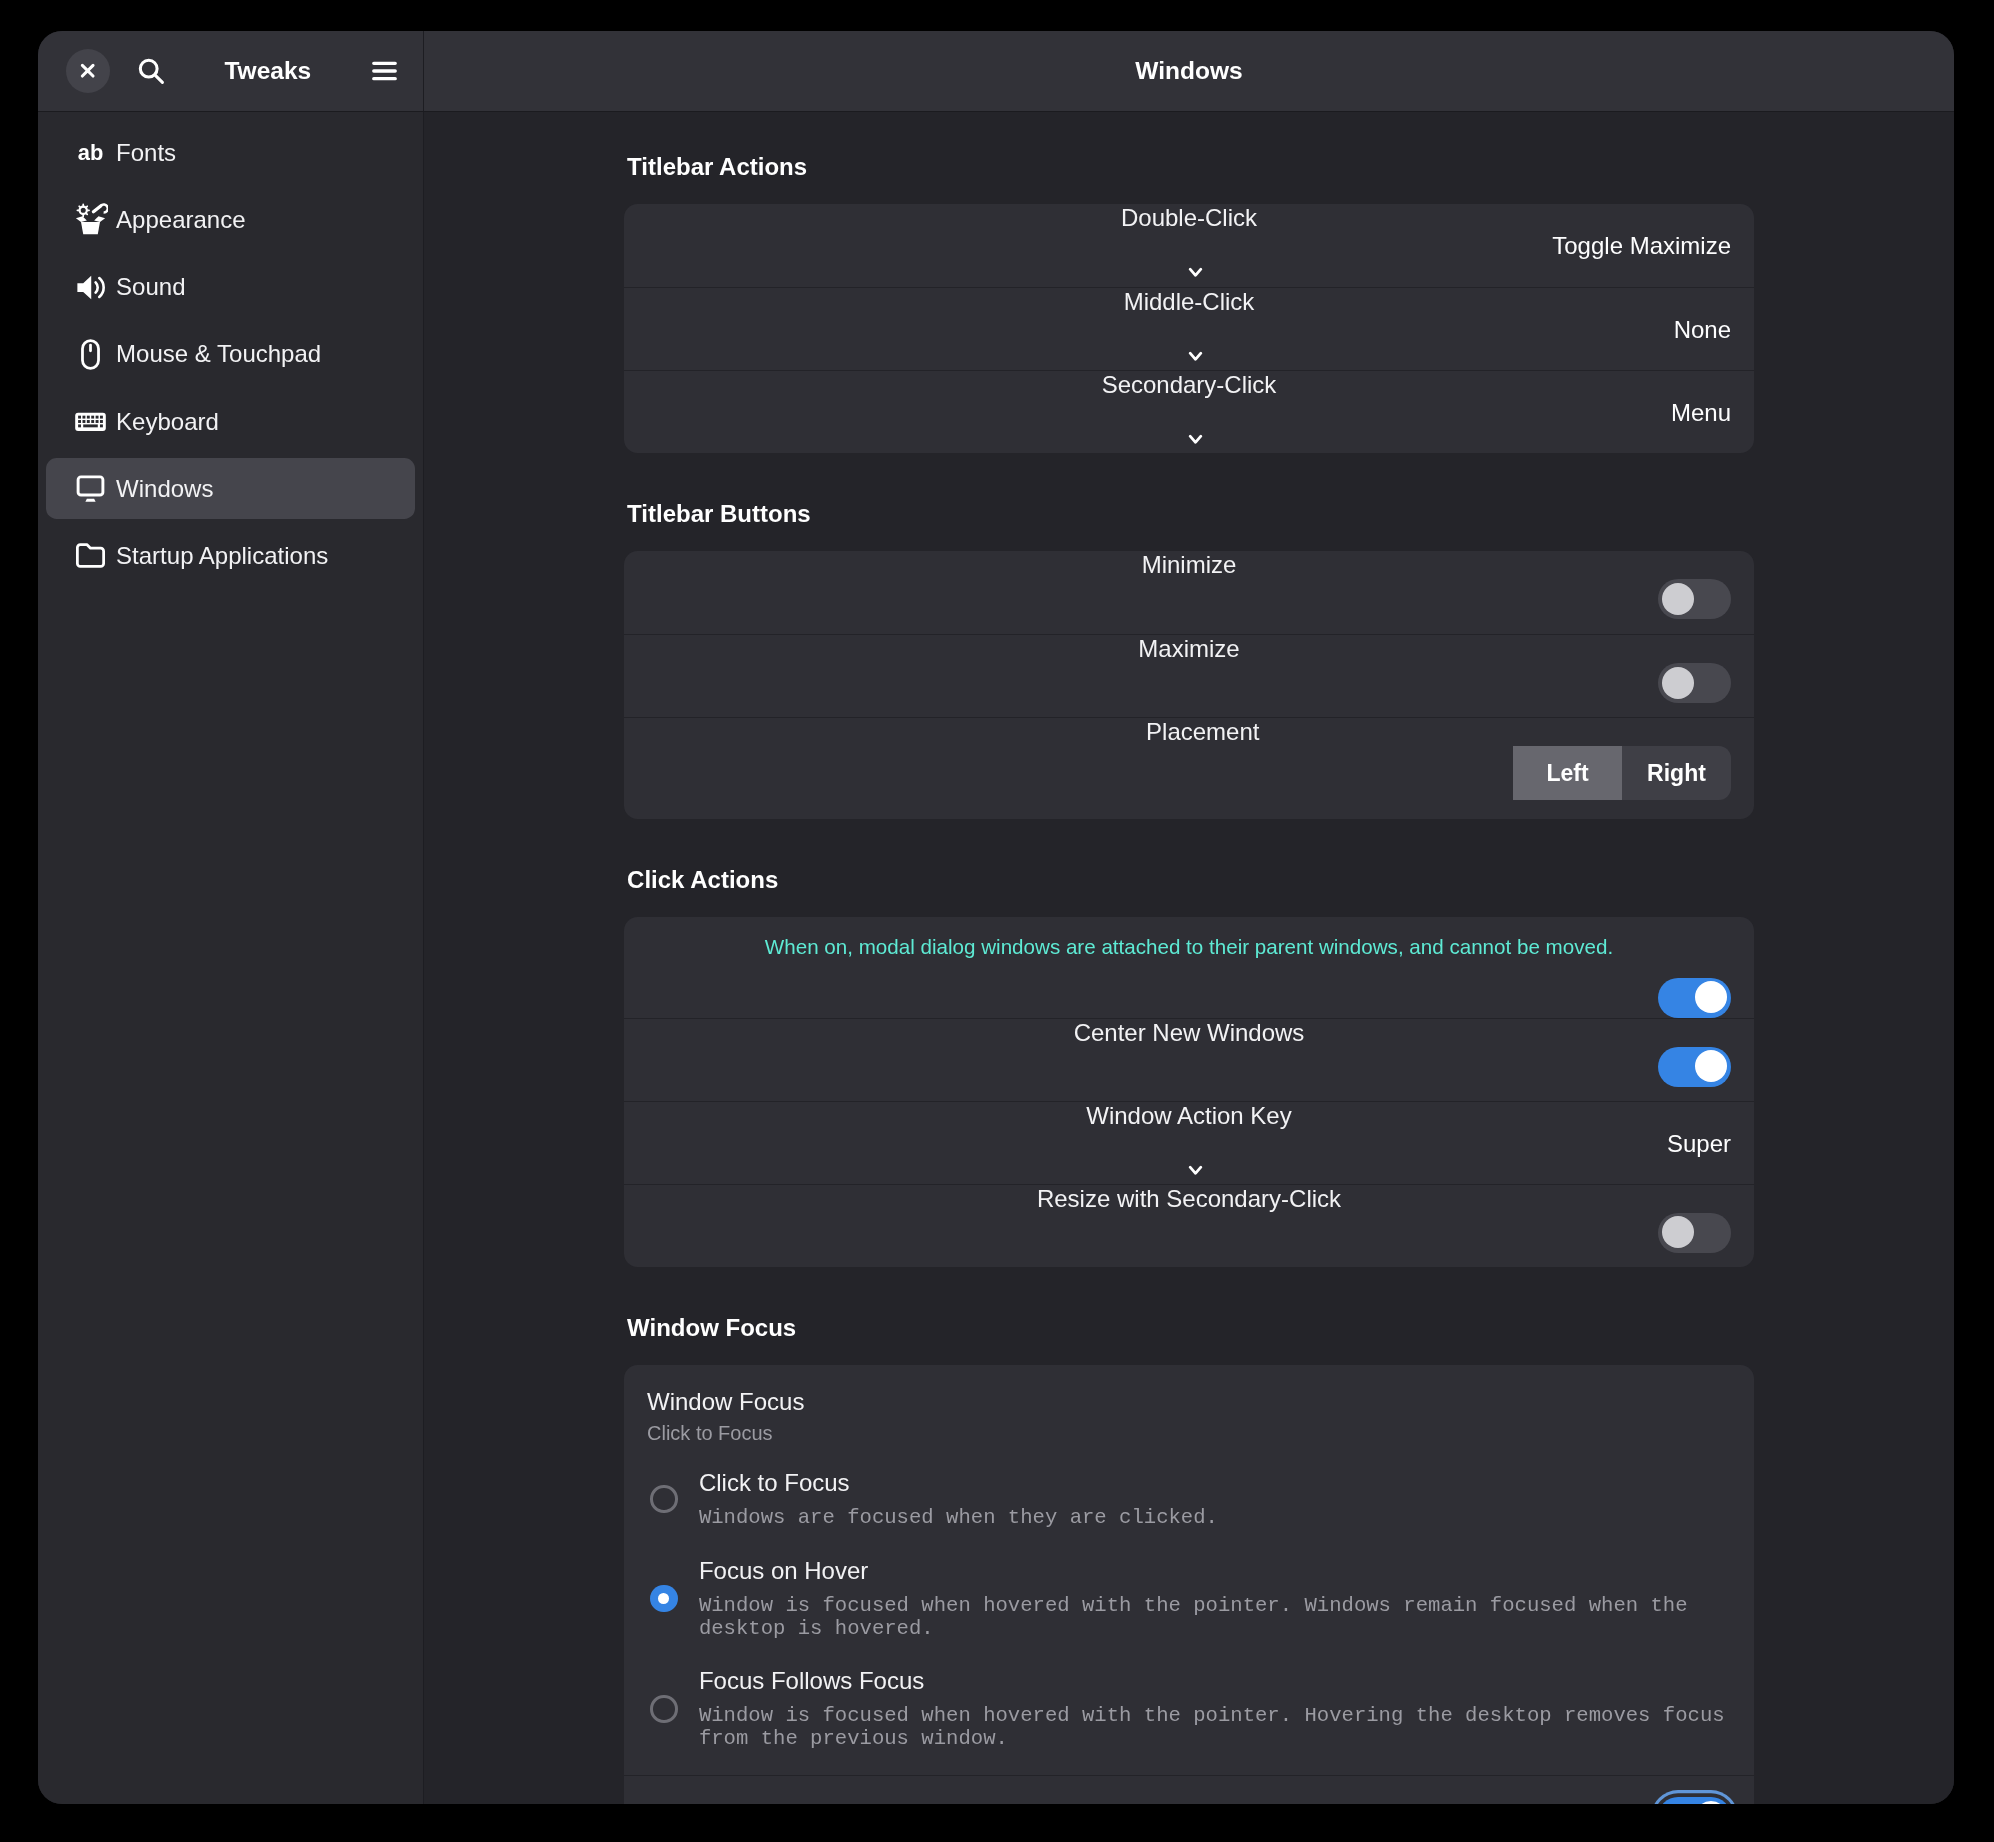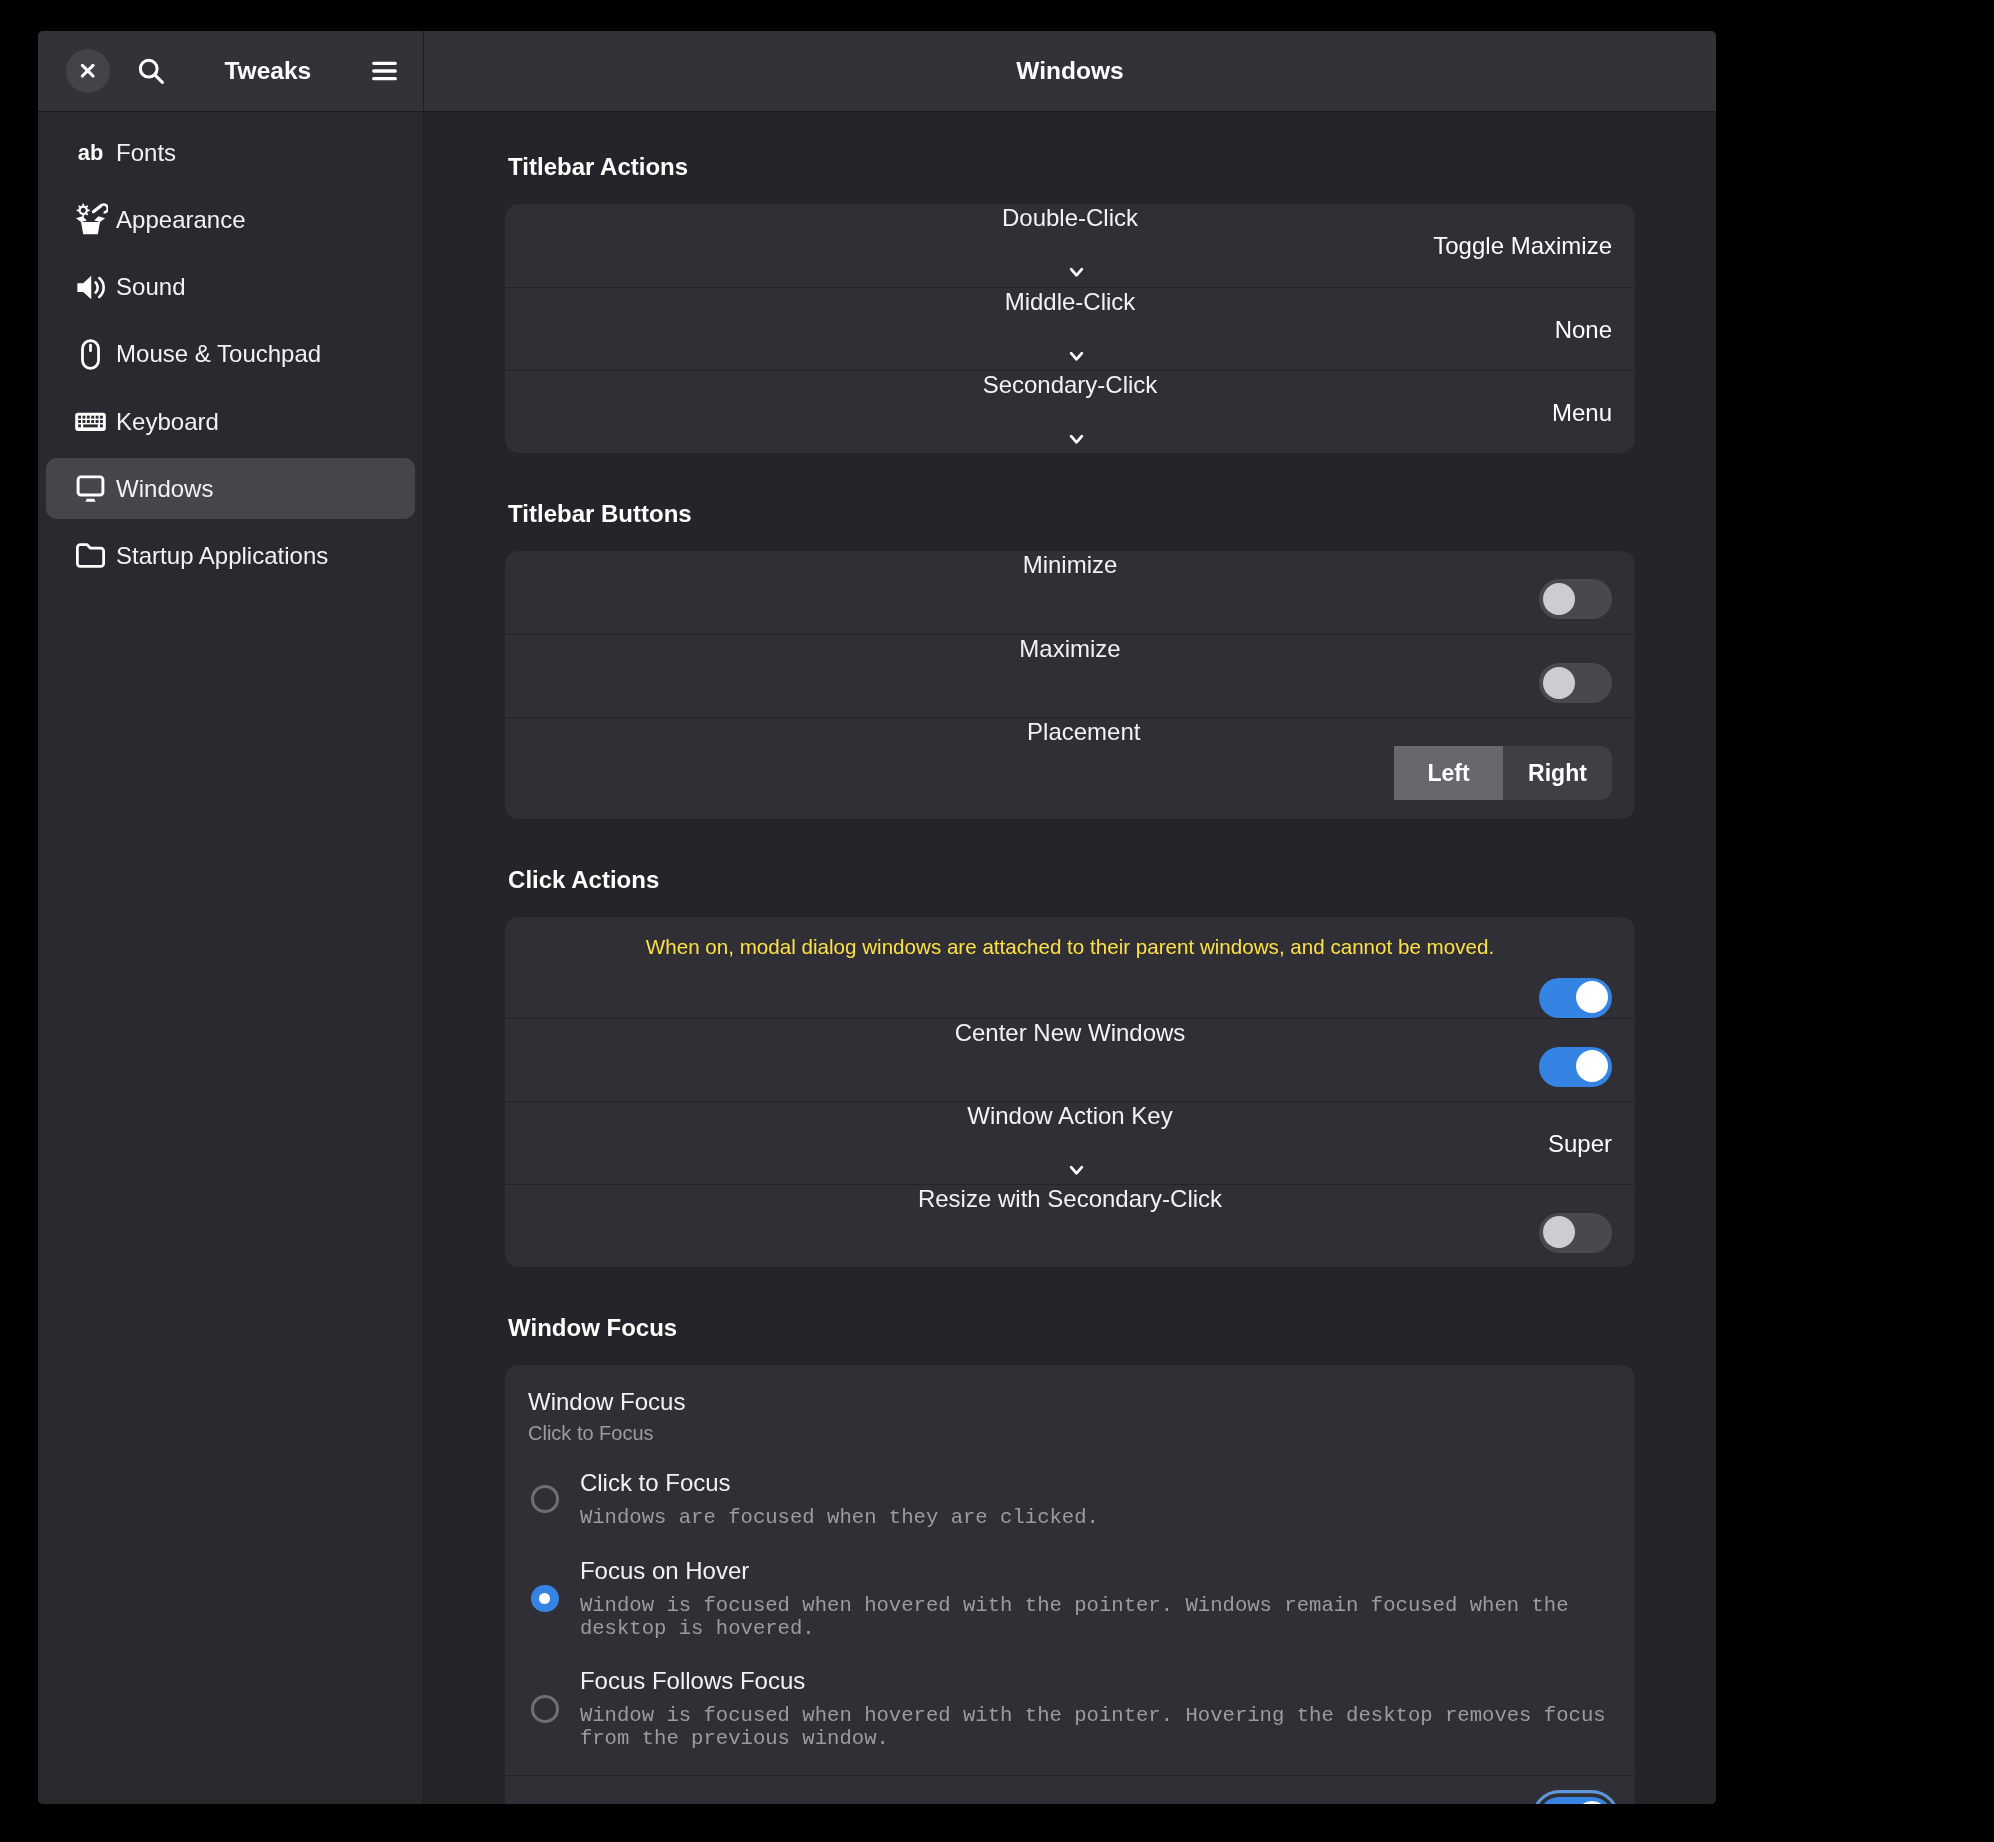"Tweaks" .window { border-radius: 5px -> 24px; width: 1678px -> 1916px }
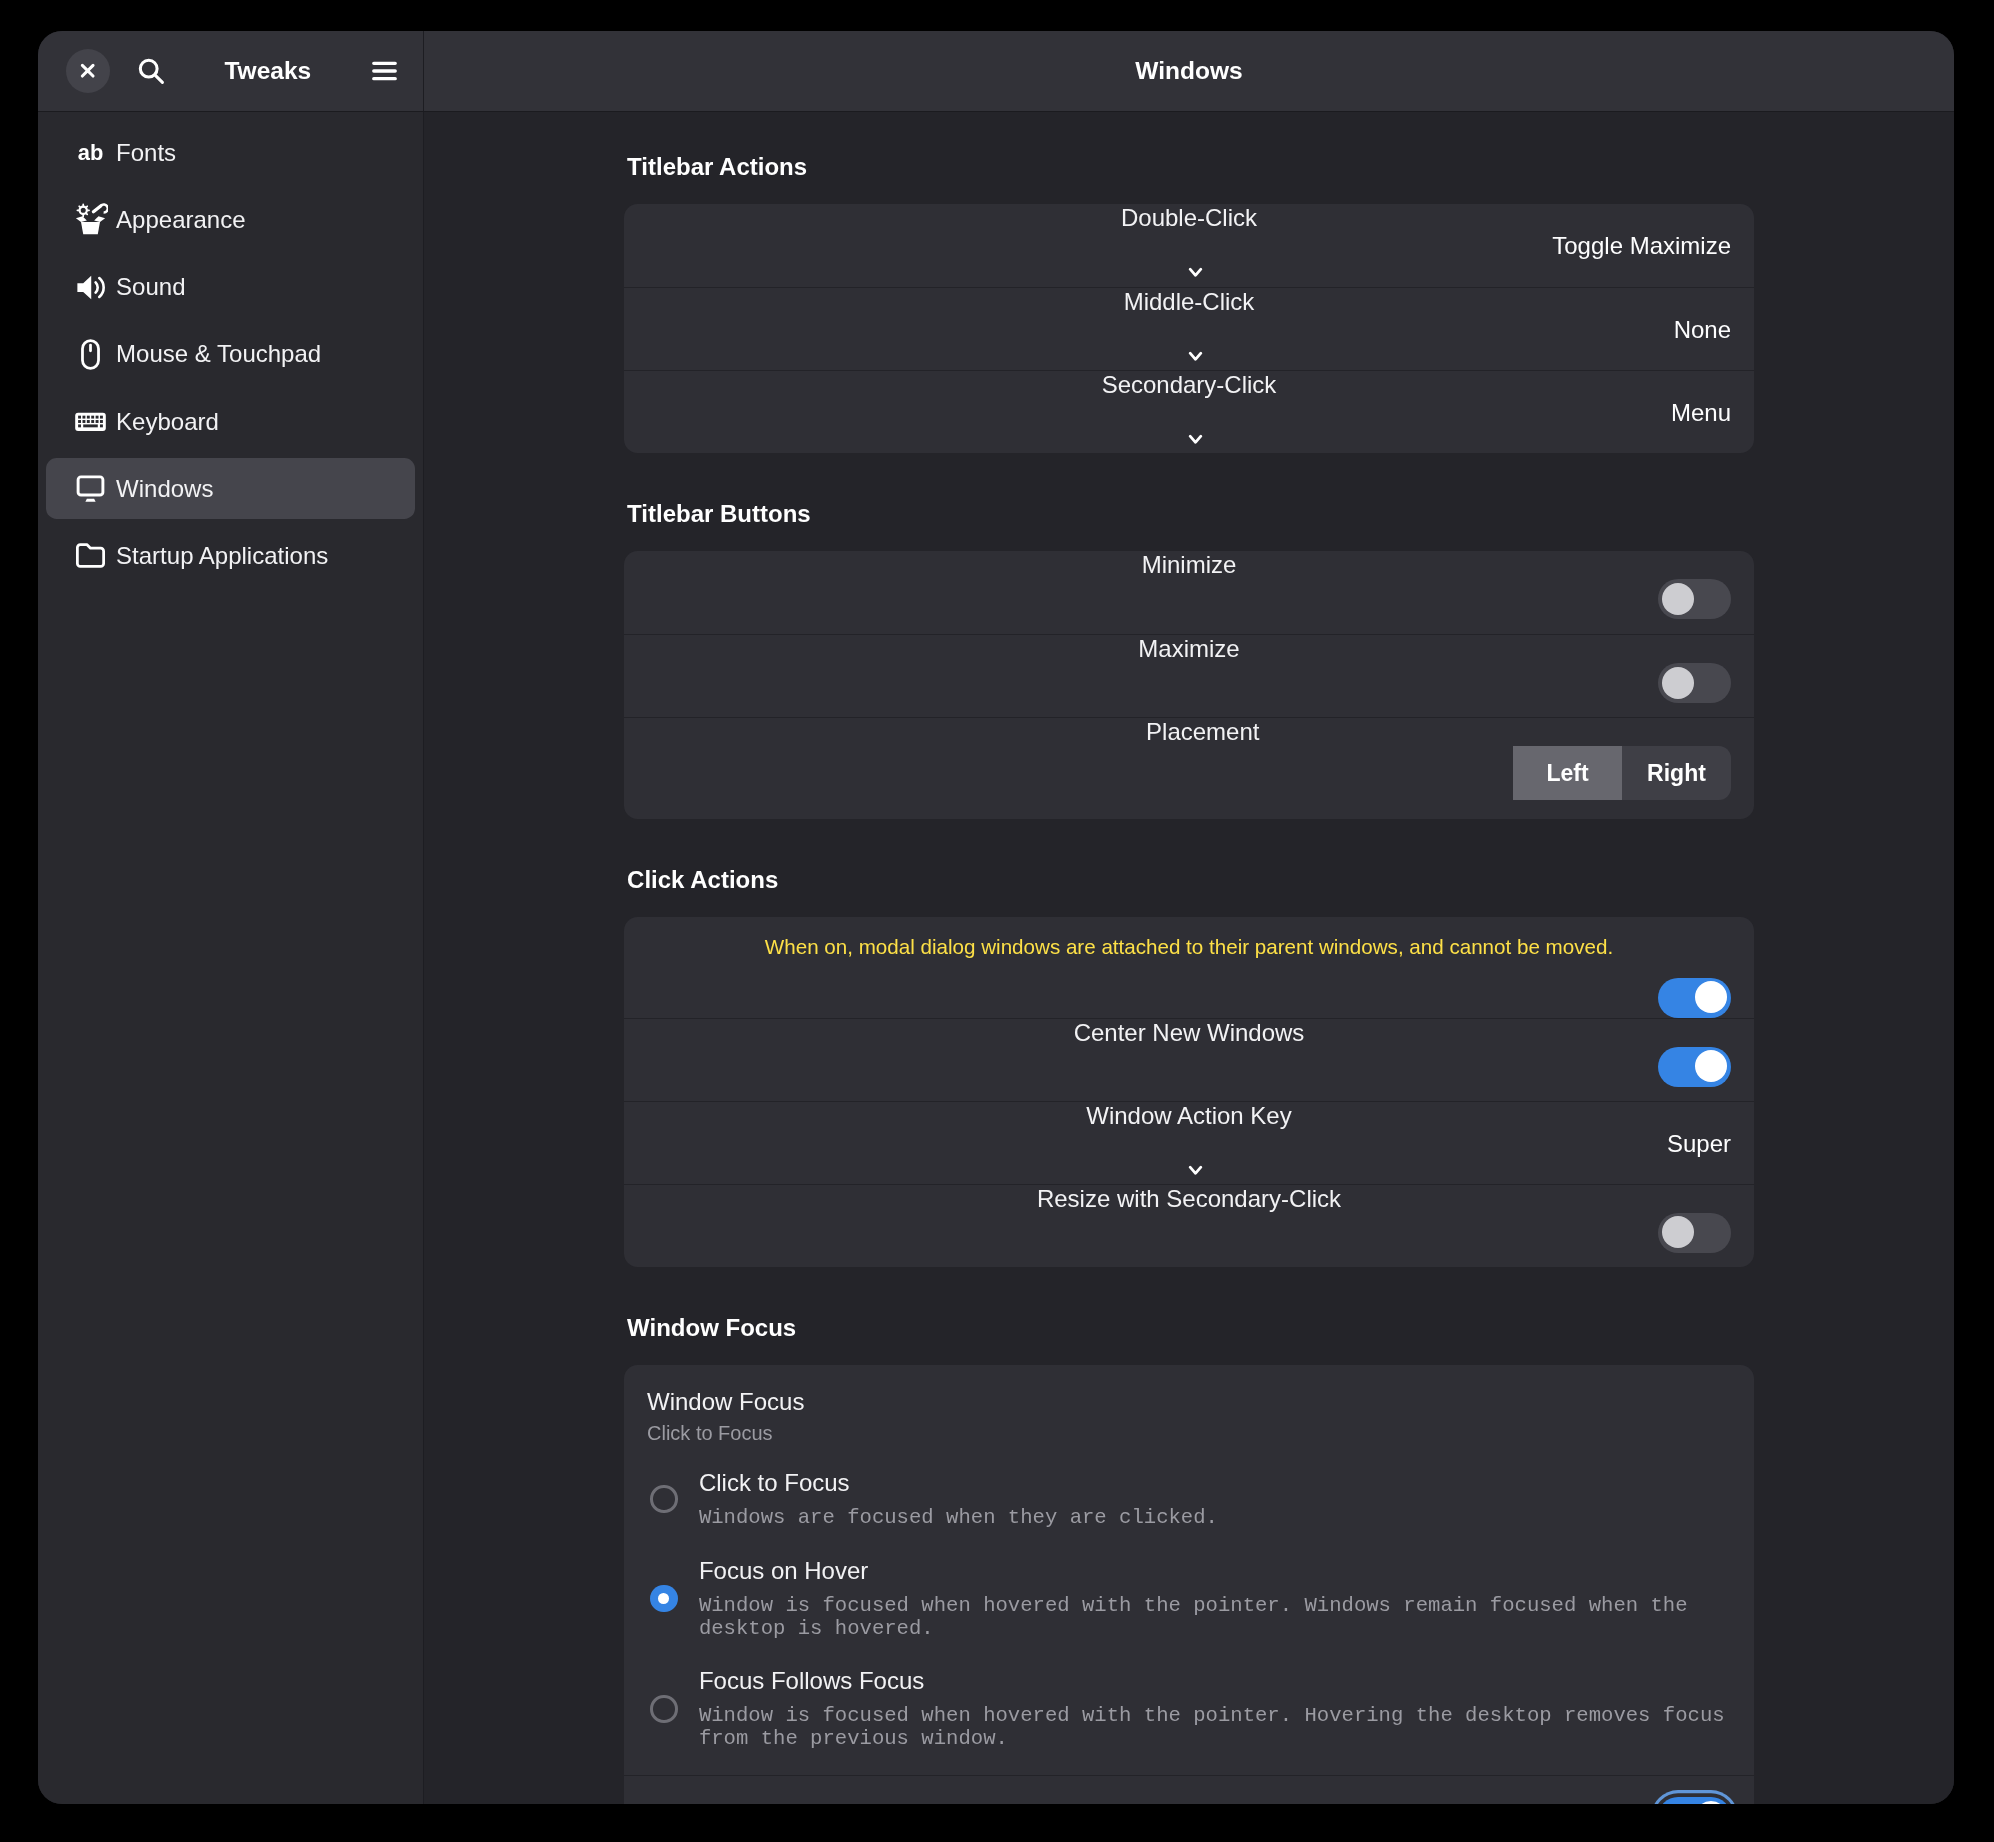"When on, modal dialog windows" .row-sub { color: #fde047 -> #5eead4 }
